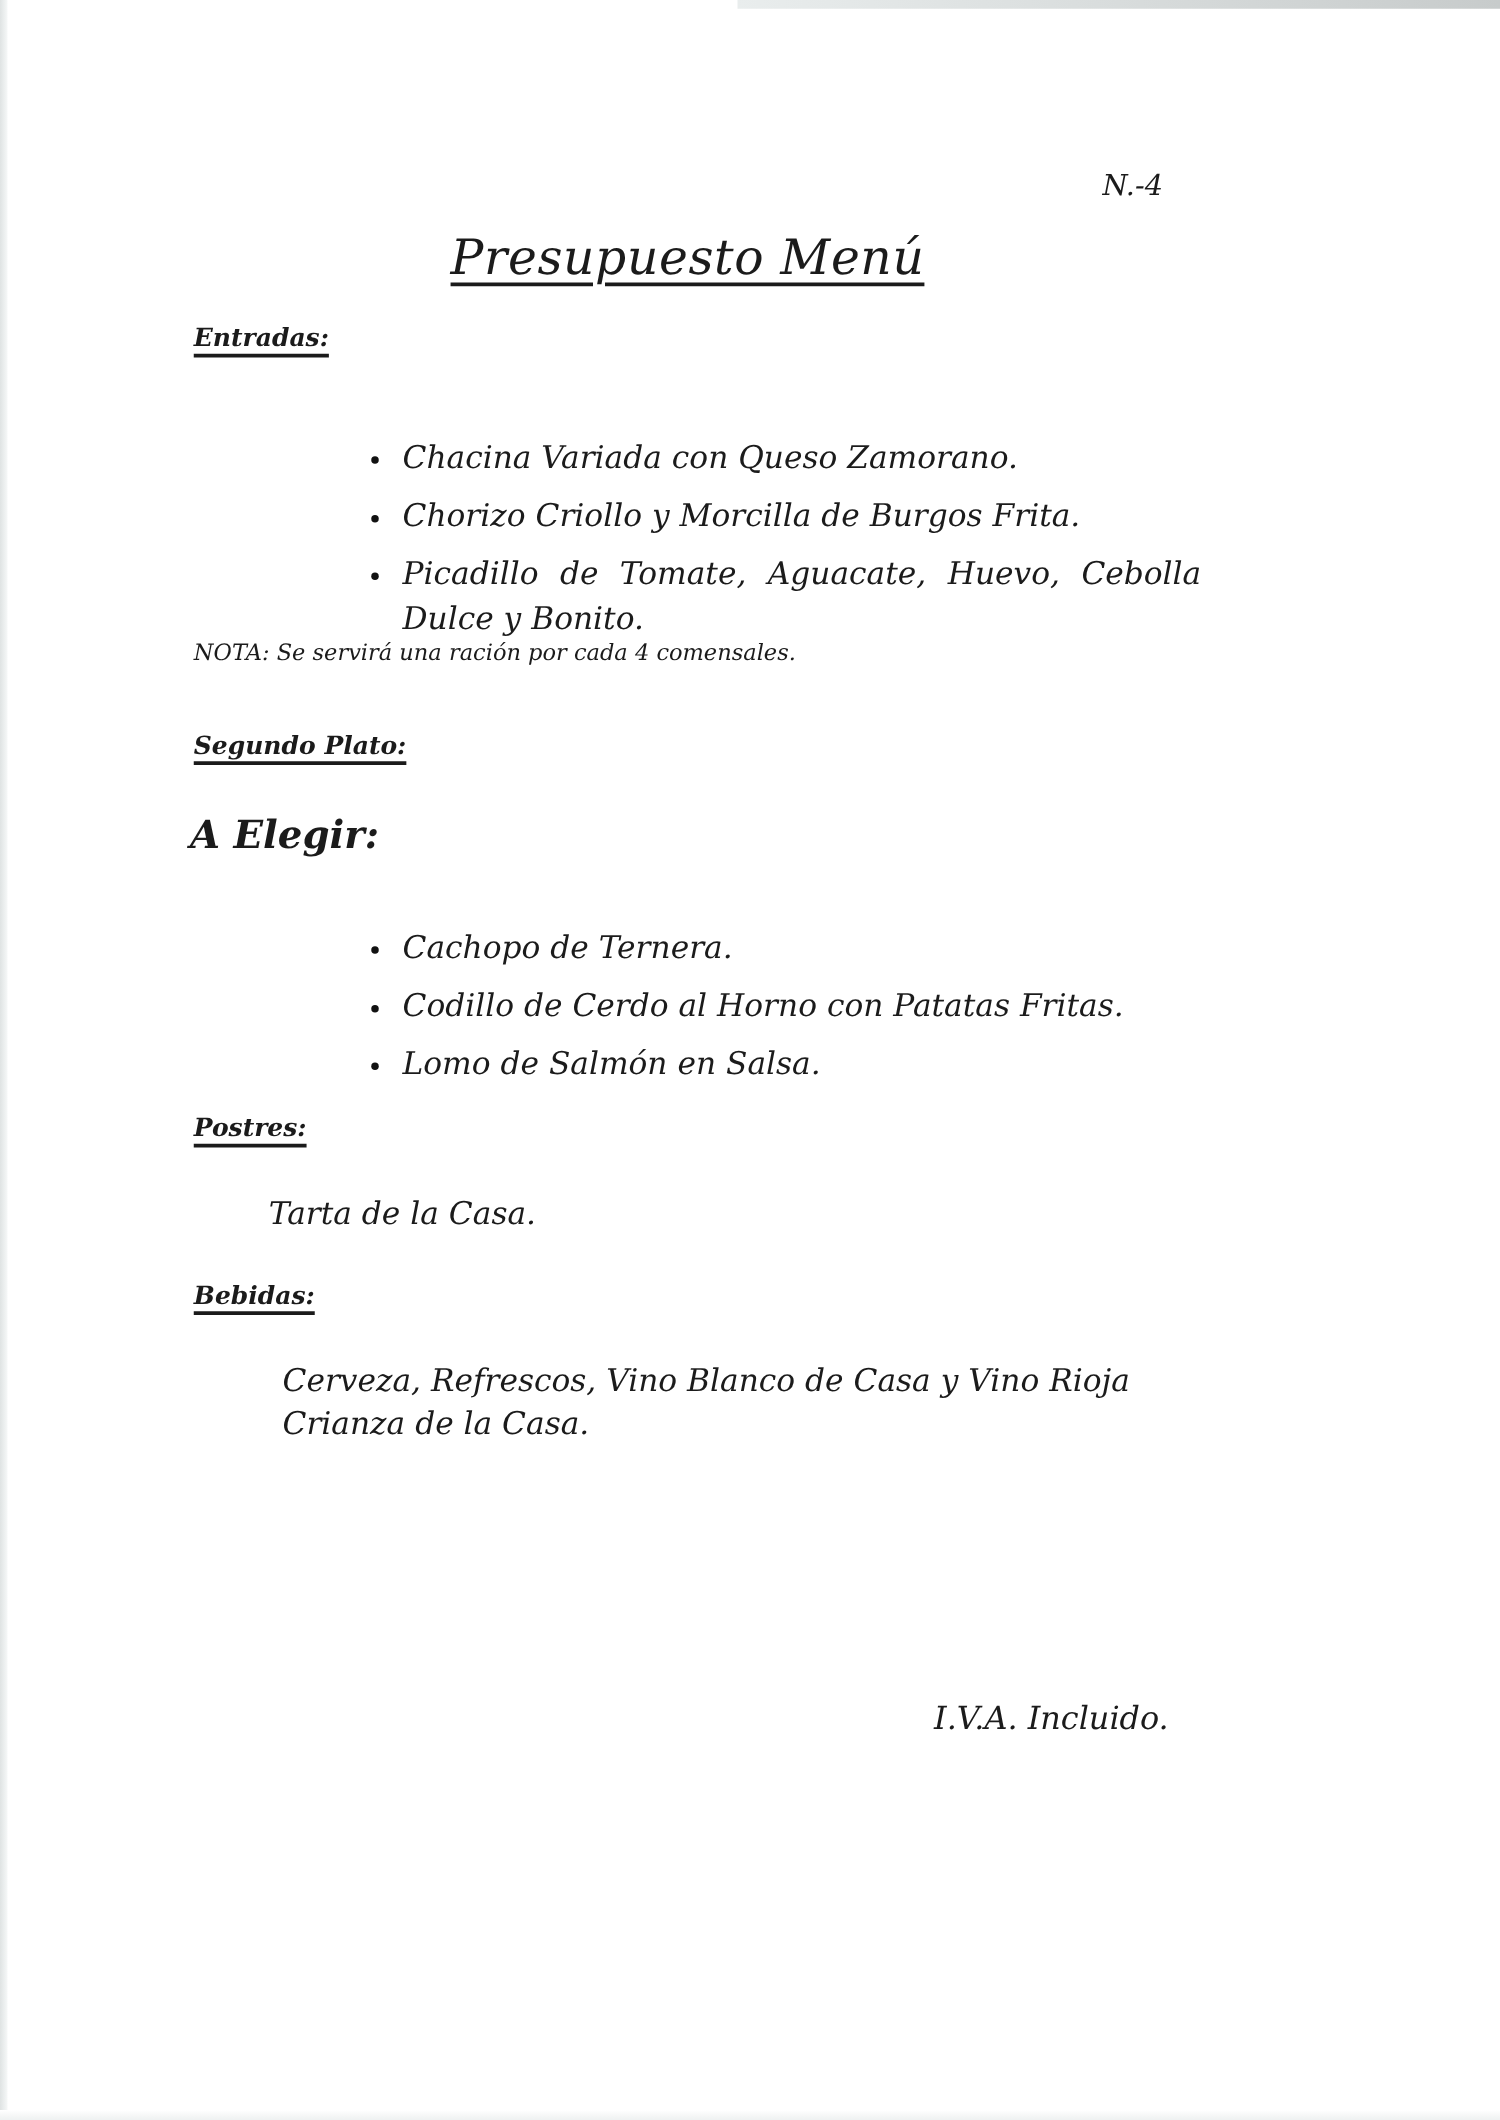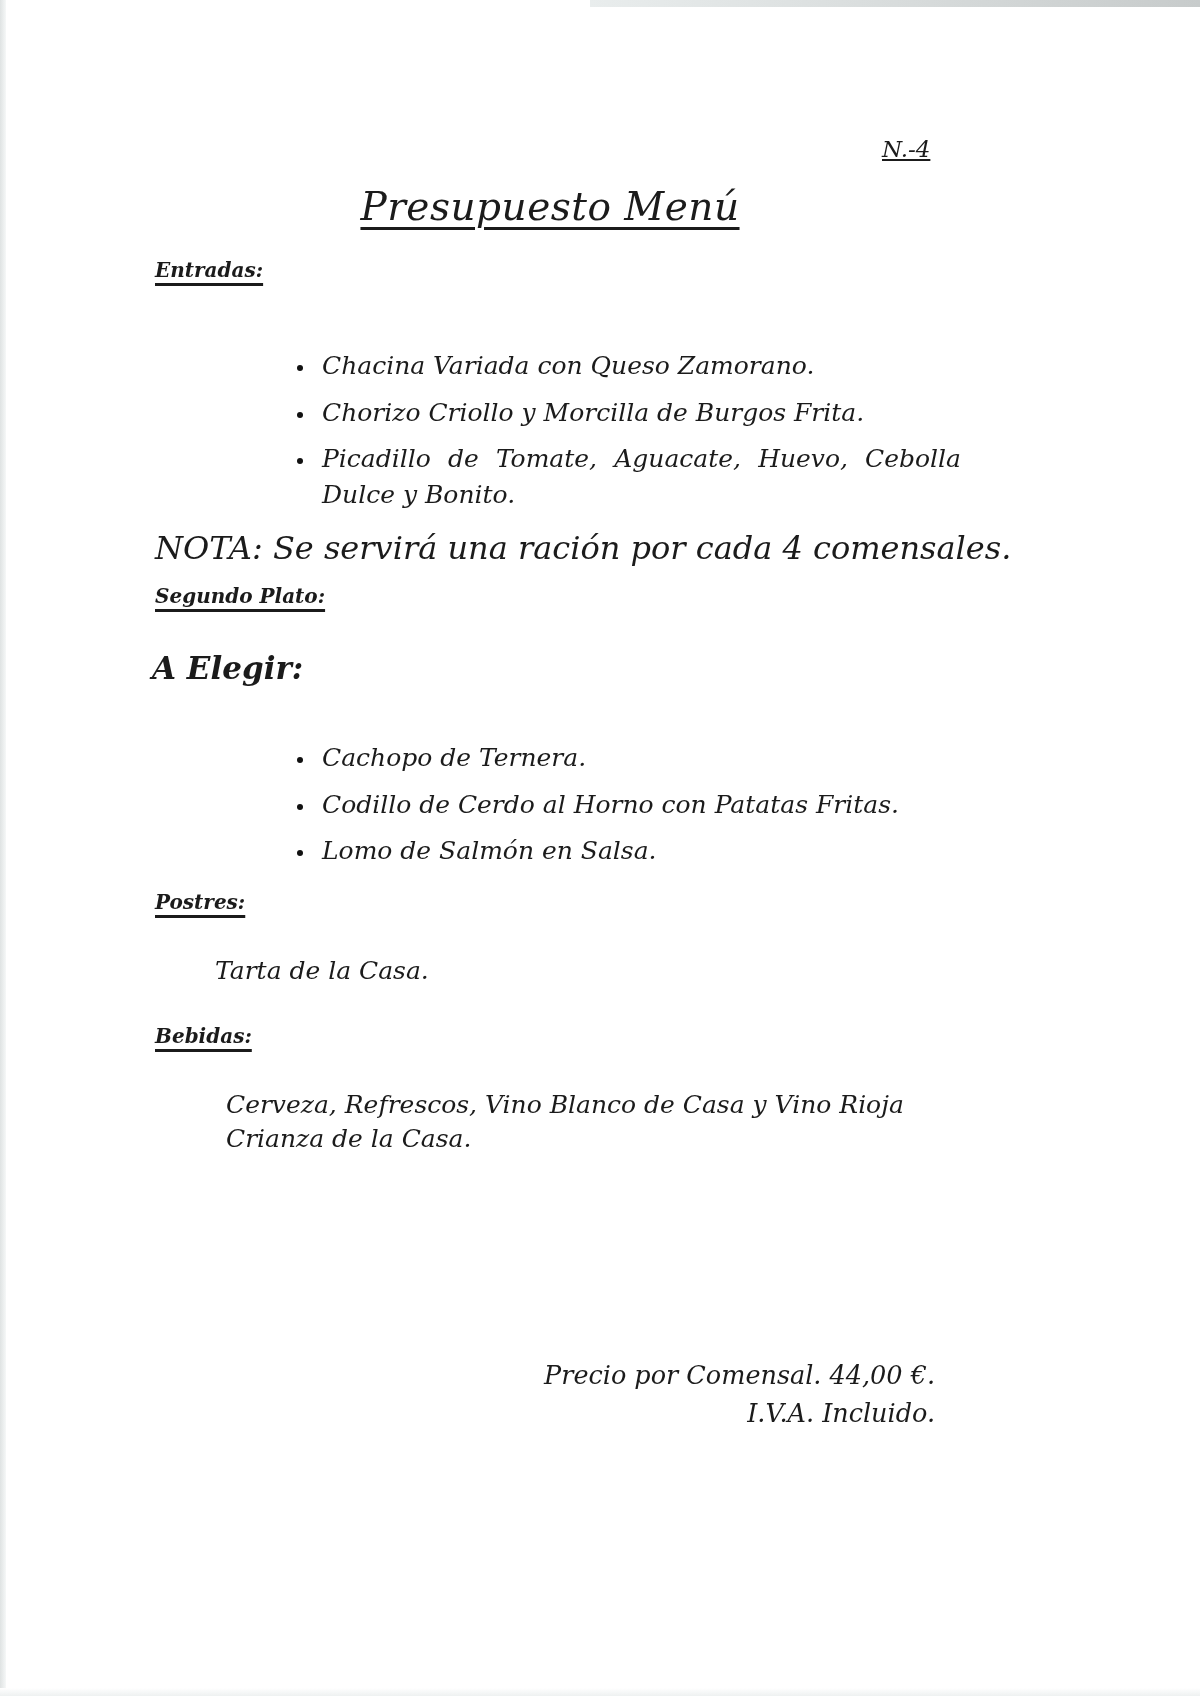"N.-4" .page-num { text-decoration: underline -> none }
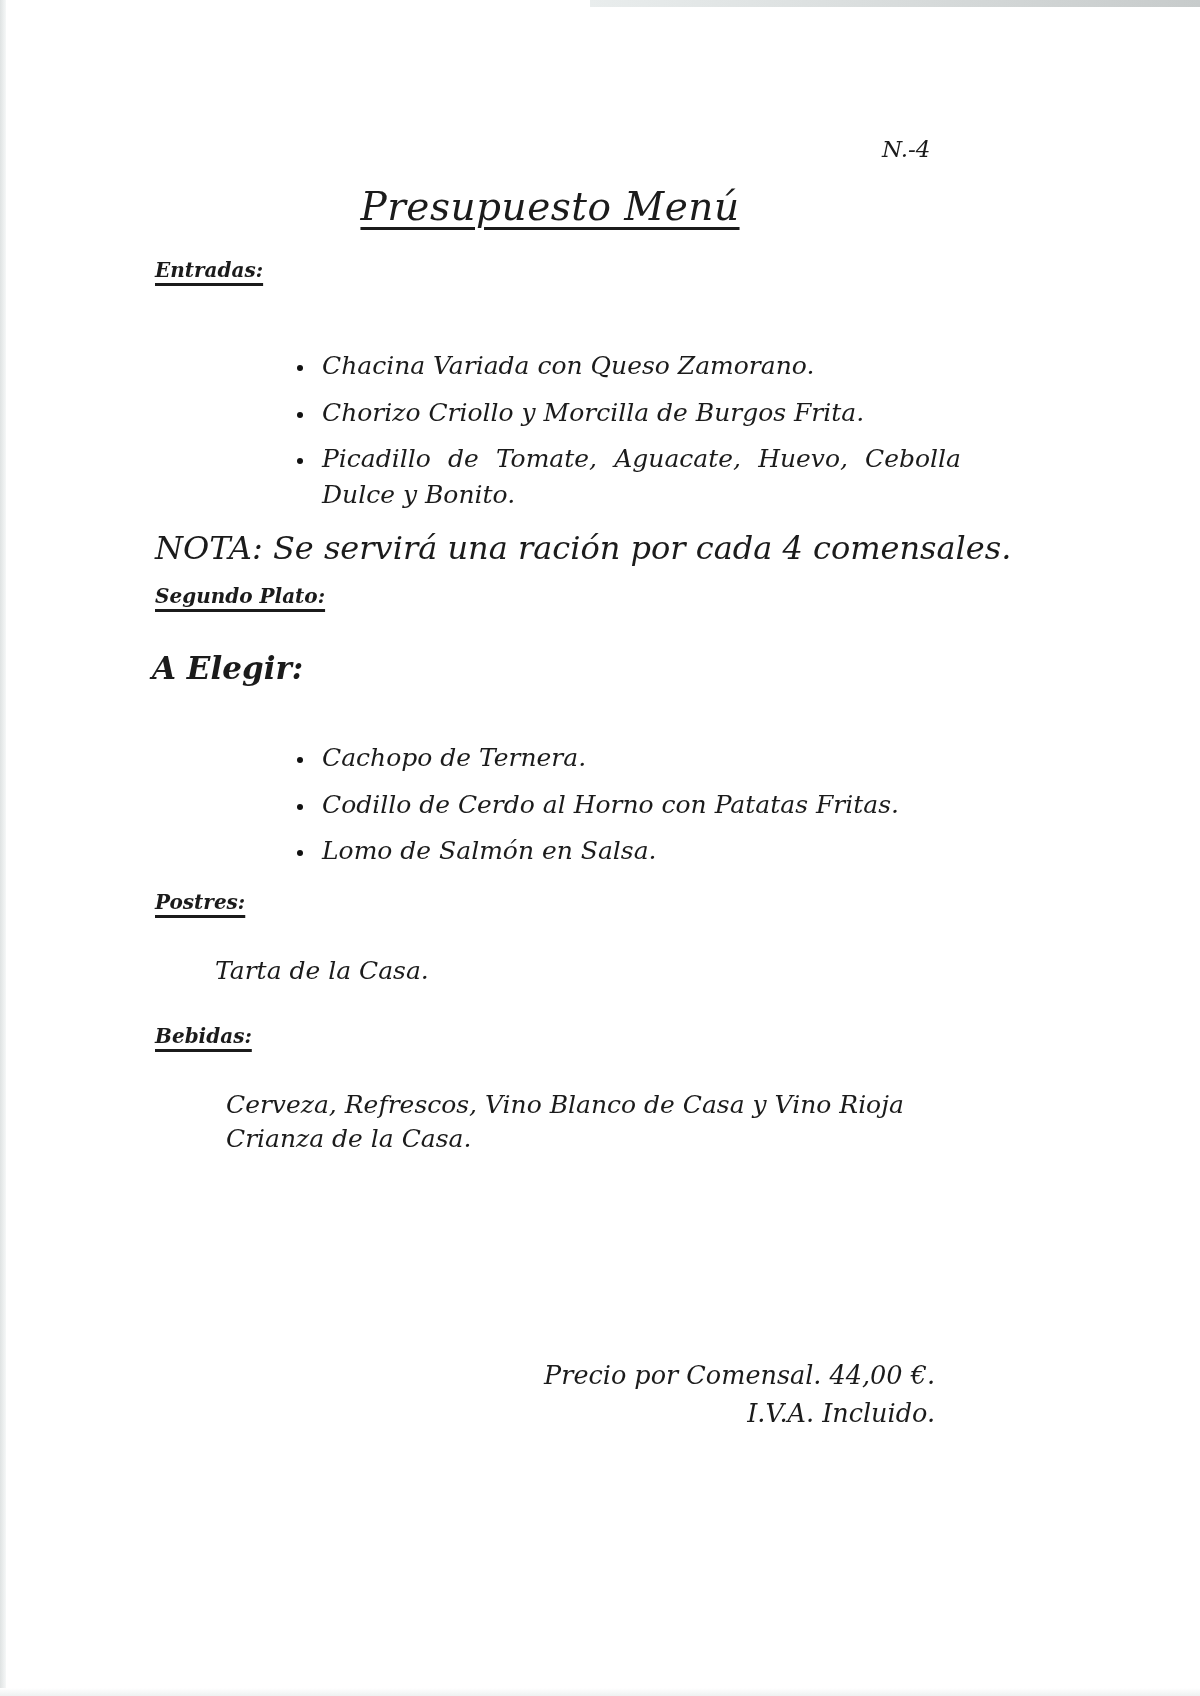"NOTA: Se servirá una ración" .note-line { font-size: 32px -> 18px; margin-top: 17px -> none }
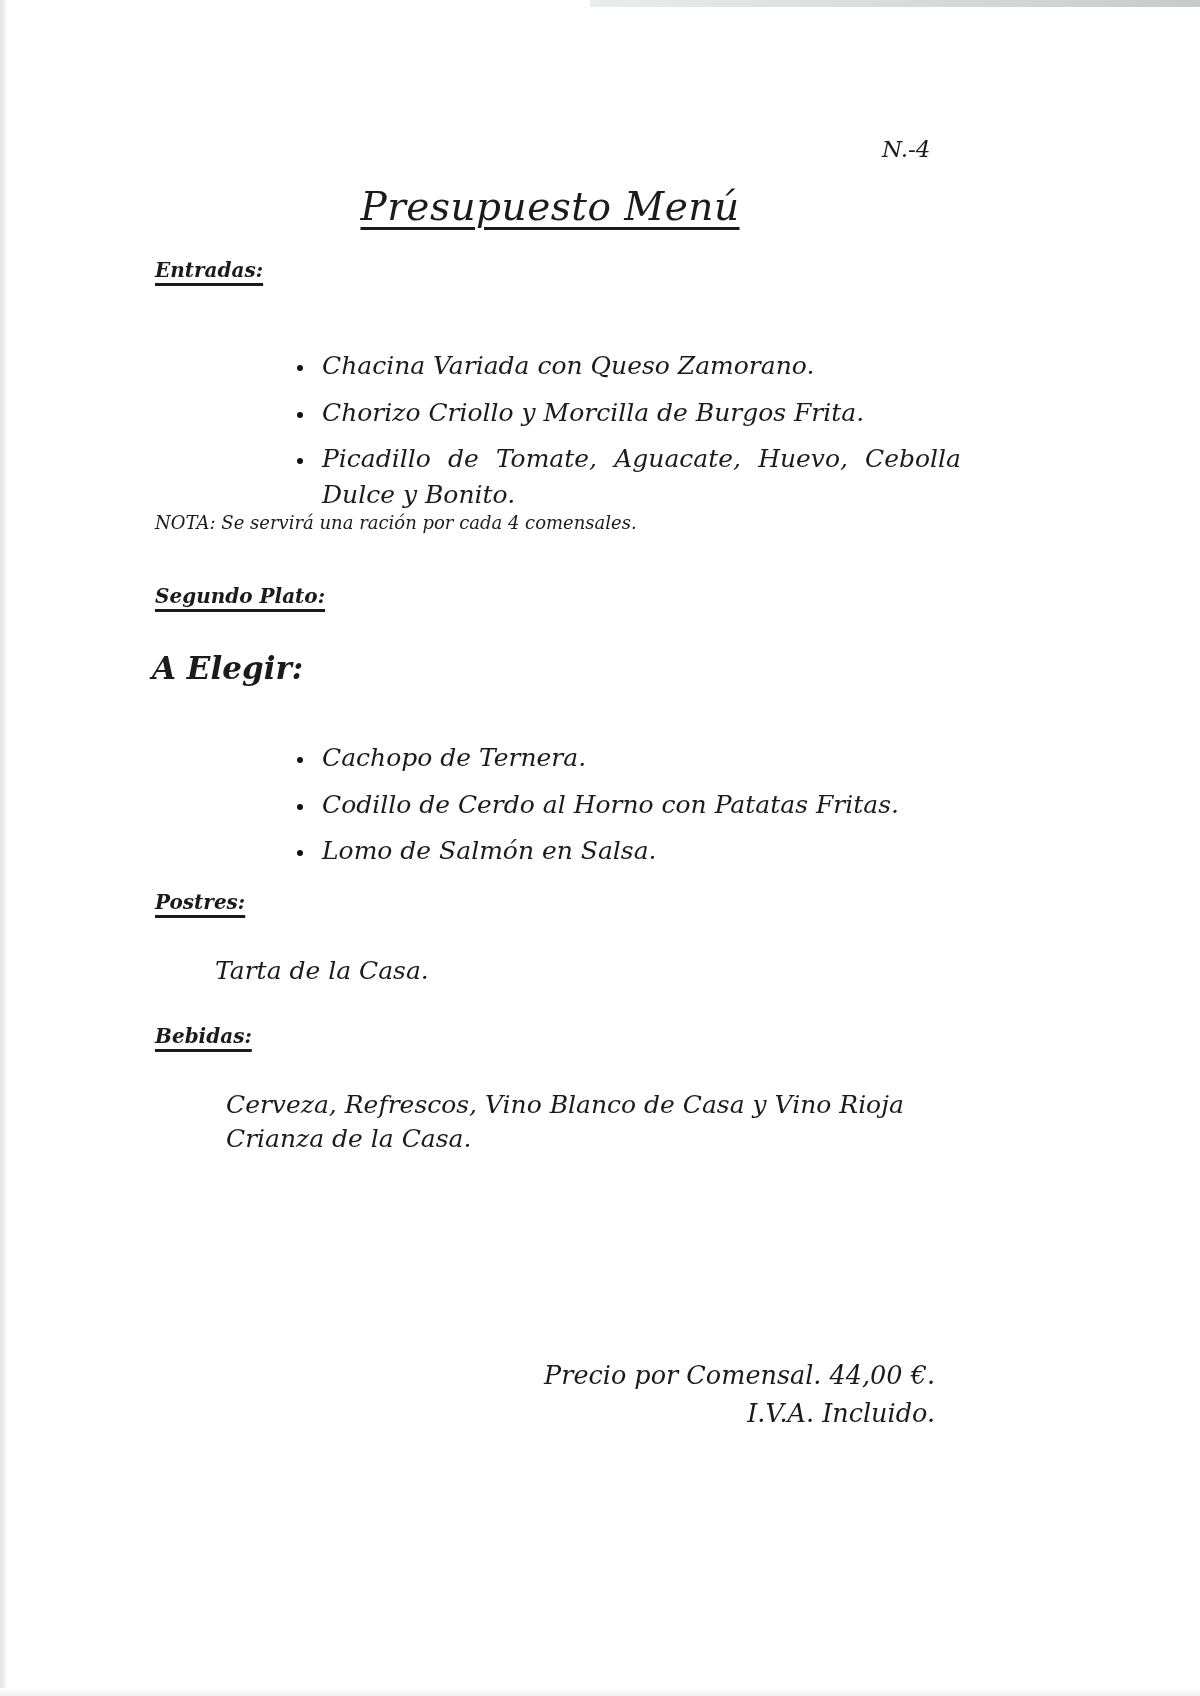"Precio por Comensal. 44,00 €." div { html: <div>Precio por Comensal. 44,00 €.</div> -> none }
